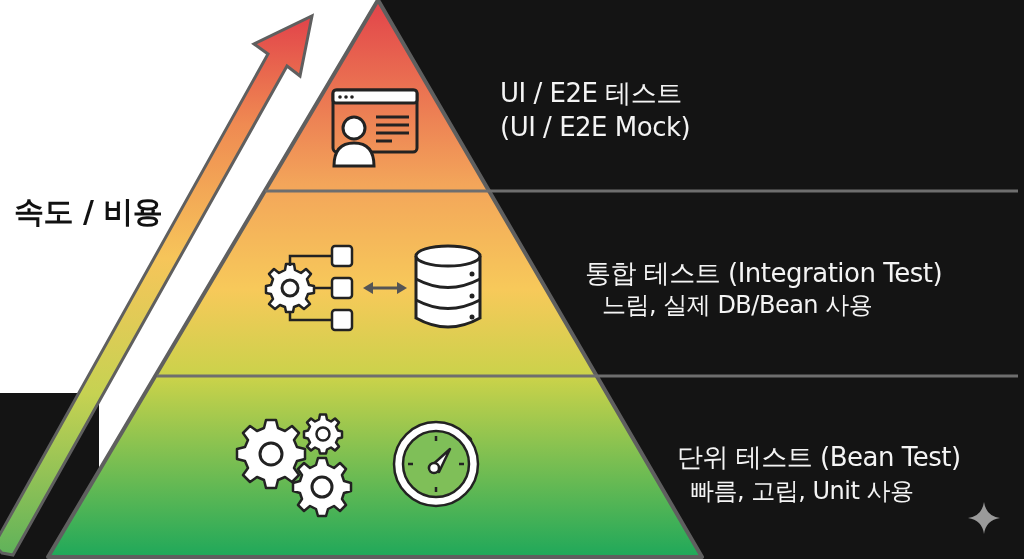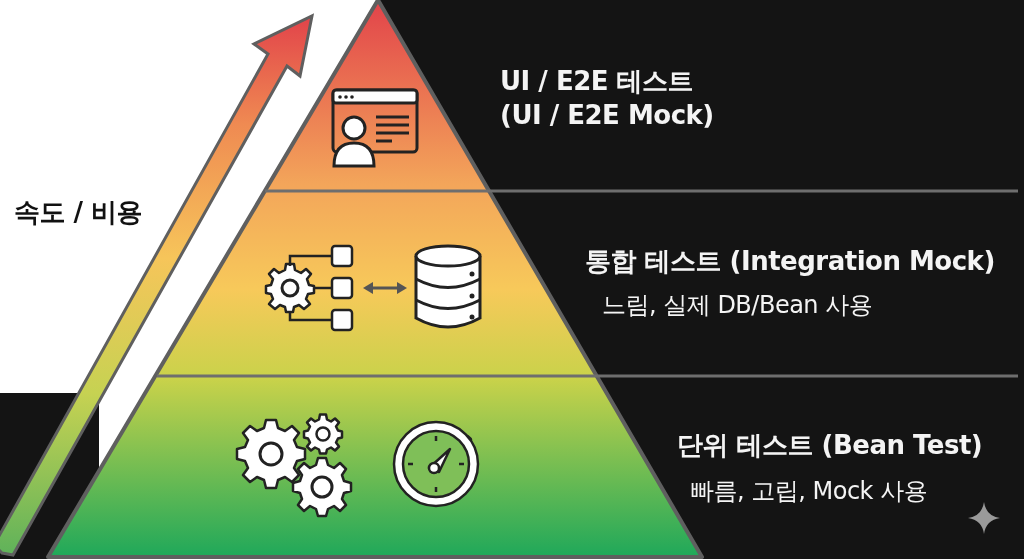"UI / E2E 테스트" .title { font-weight: bold -> normal; margin-top: none -> 12px }
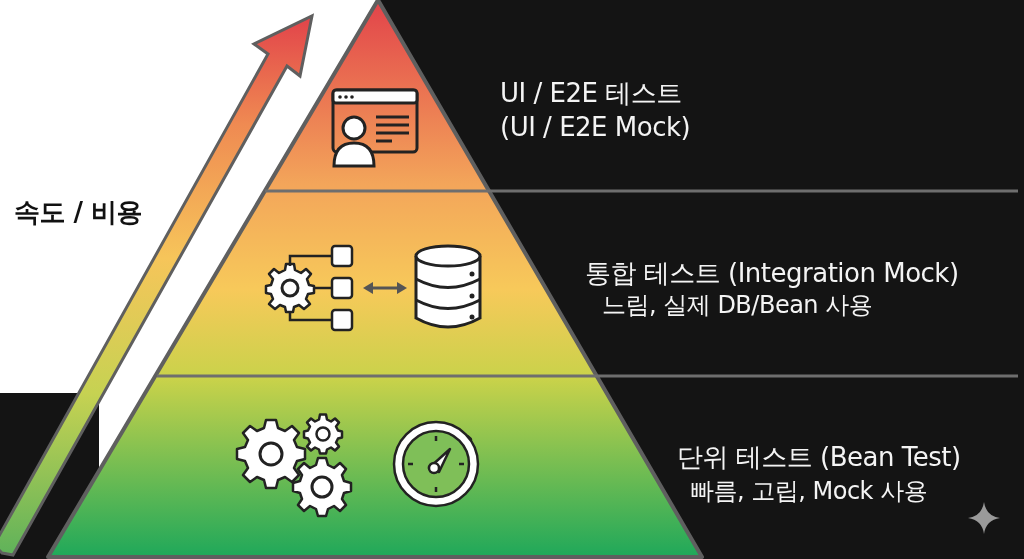"속도 / 비용" #side-label { font-size: 26px -> 30px }
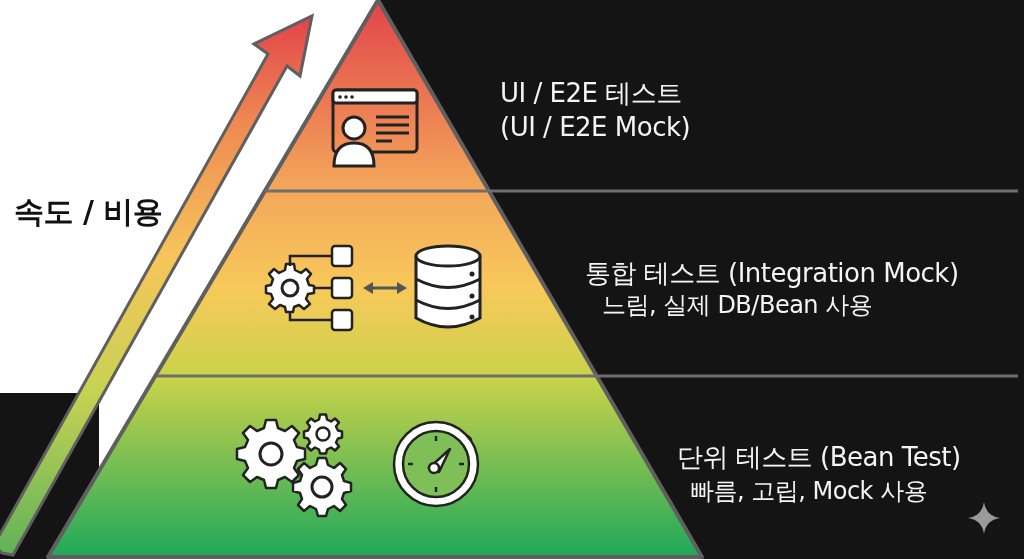"통합 테스트 (Integration Mock)" div.label { text: Mock -> Test }
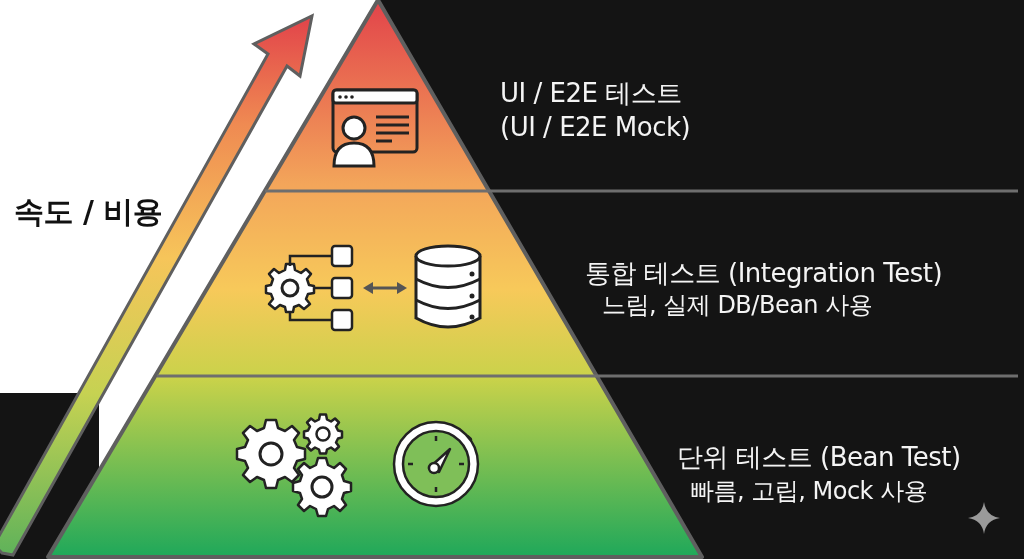"빠름, 고립, Mock 사용" div.label { text: Mock -> Unit }
